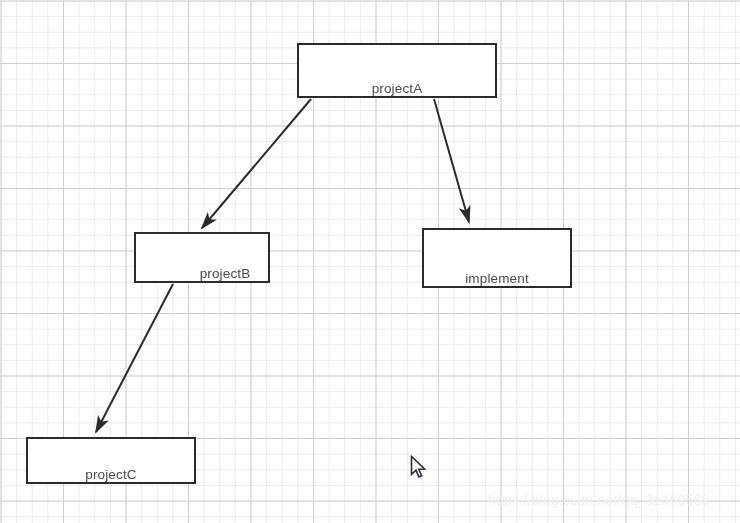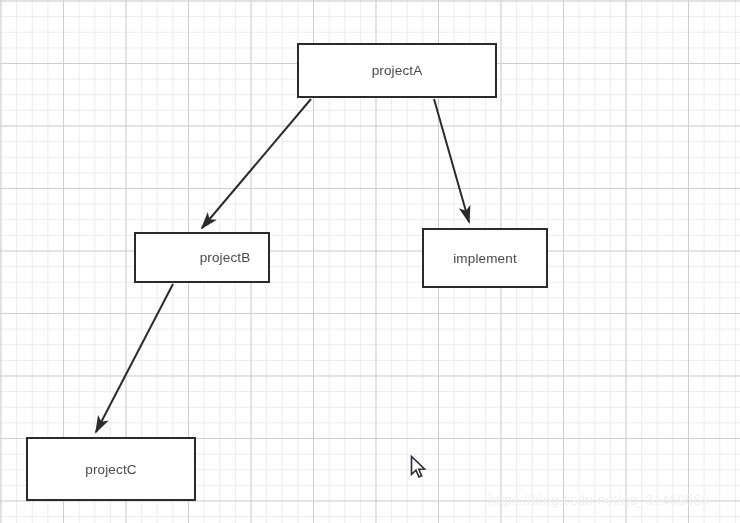"projectA" .node { align-items: center -> flex-end }
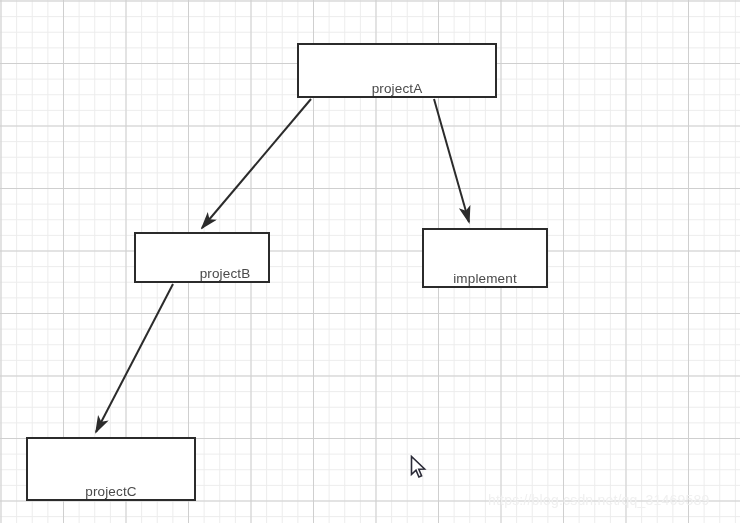"implement" #node-implement { width: 126px -> 150px }
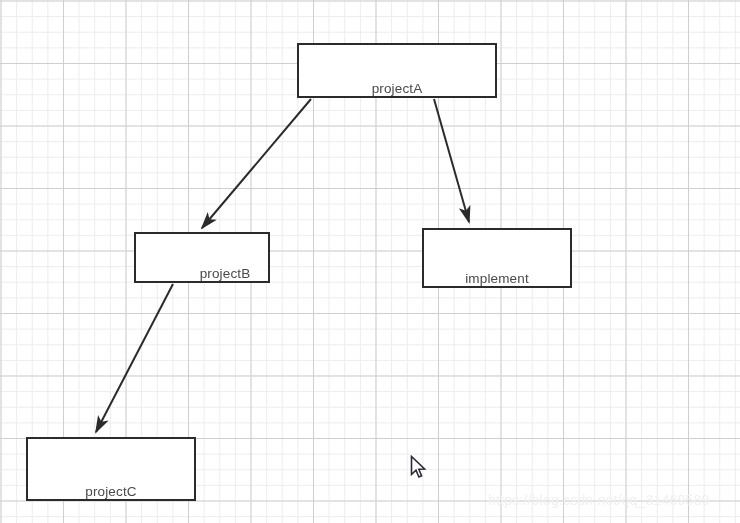"projectC" #node-projectC { height: 64px -> 47px }
